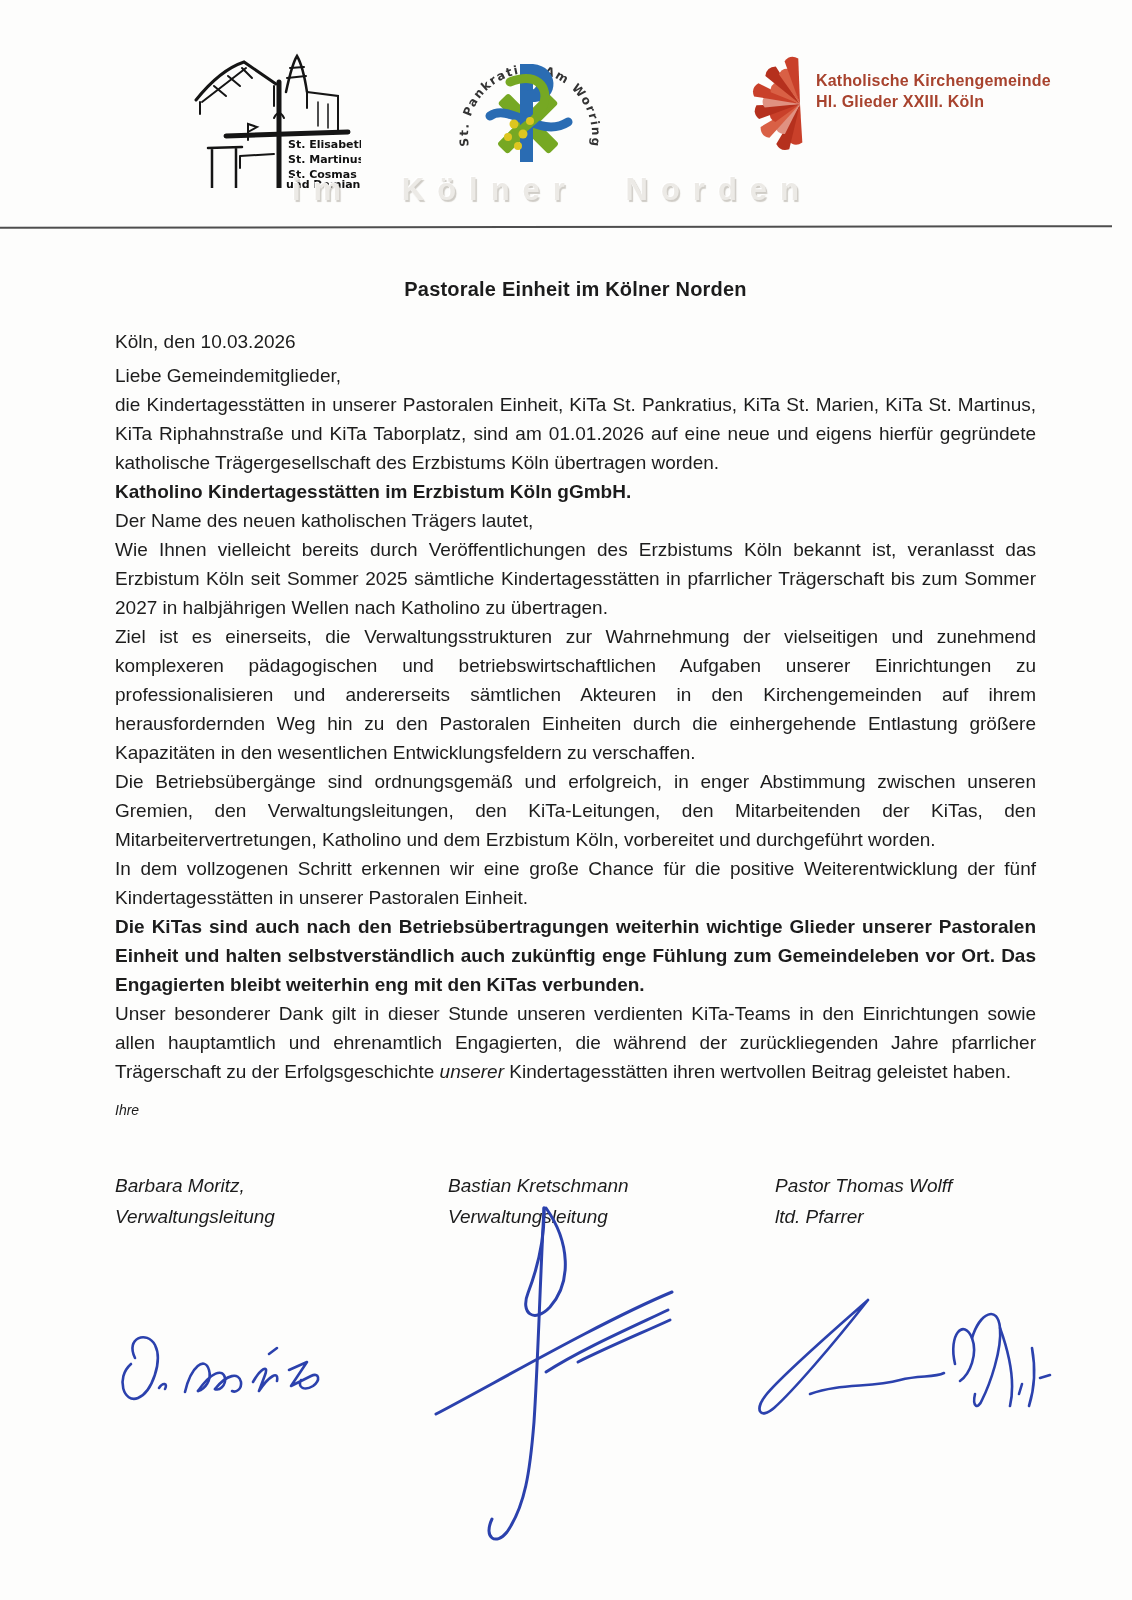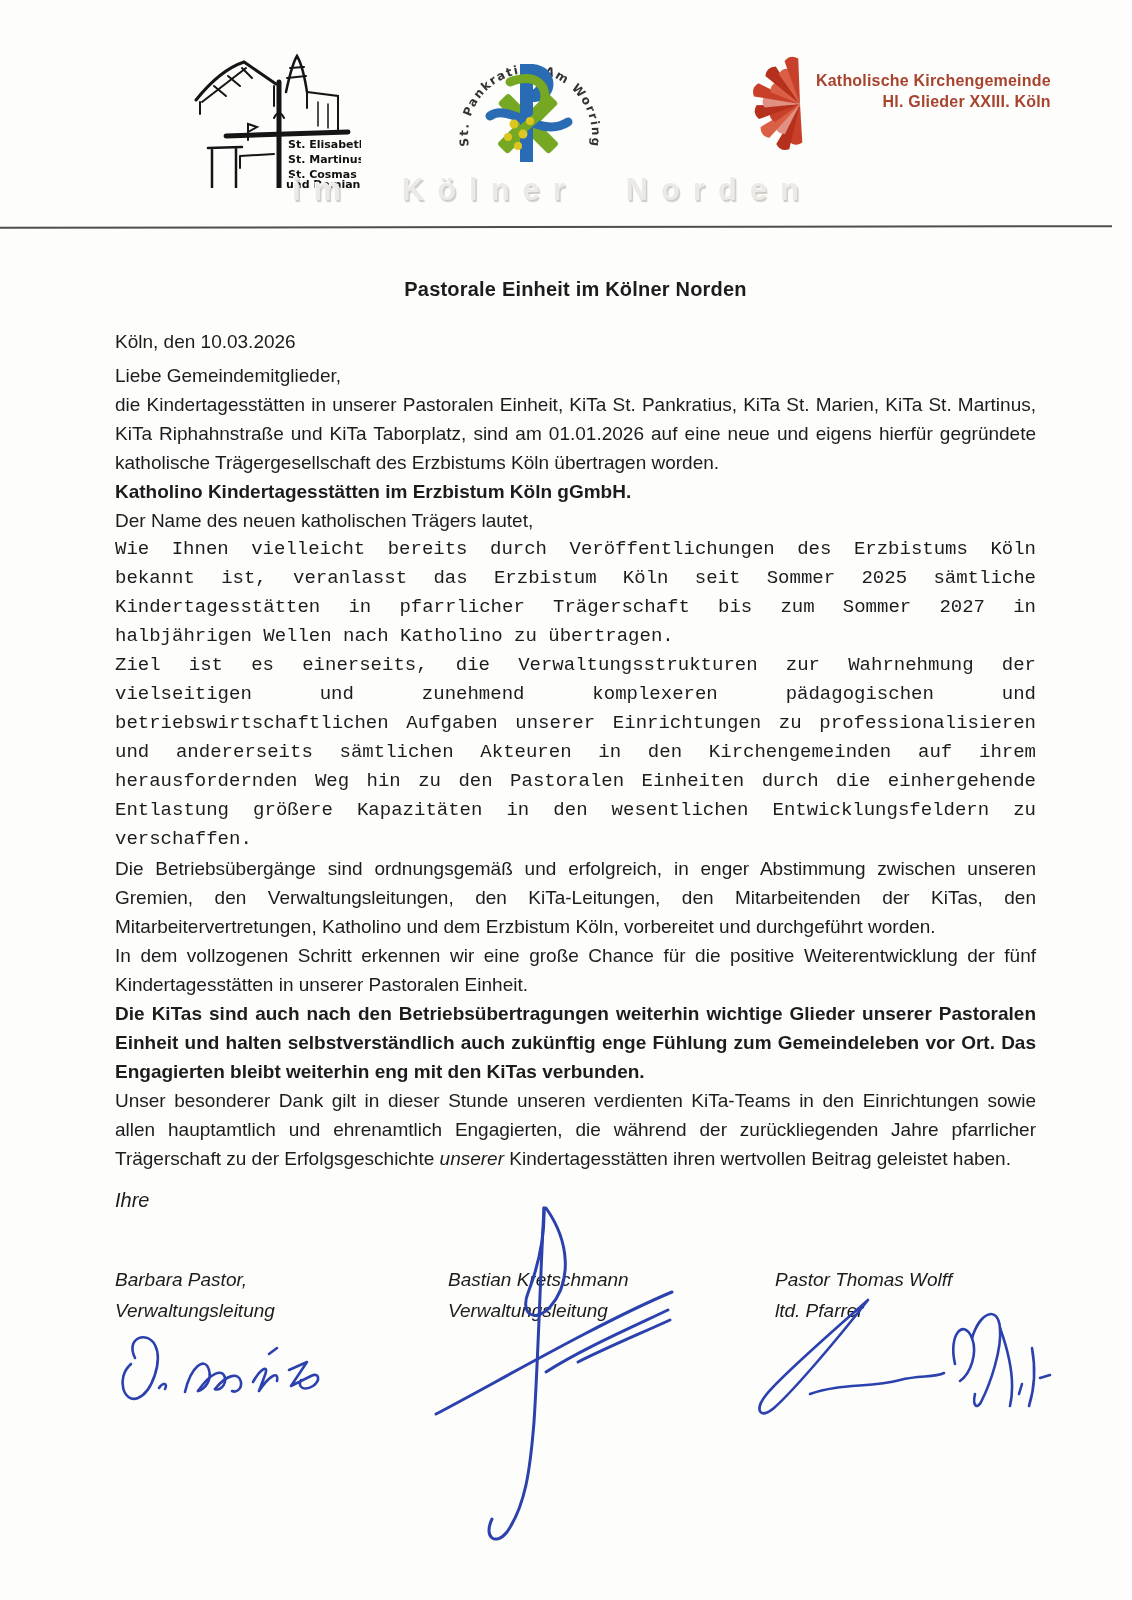"Katholische Kirchengemeinde" div.fan-text { text-align: right -> none }
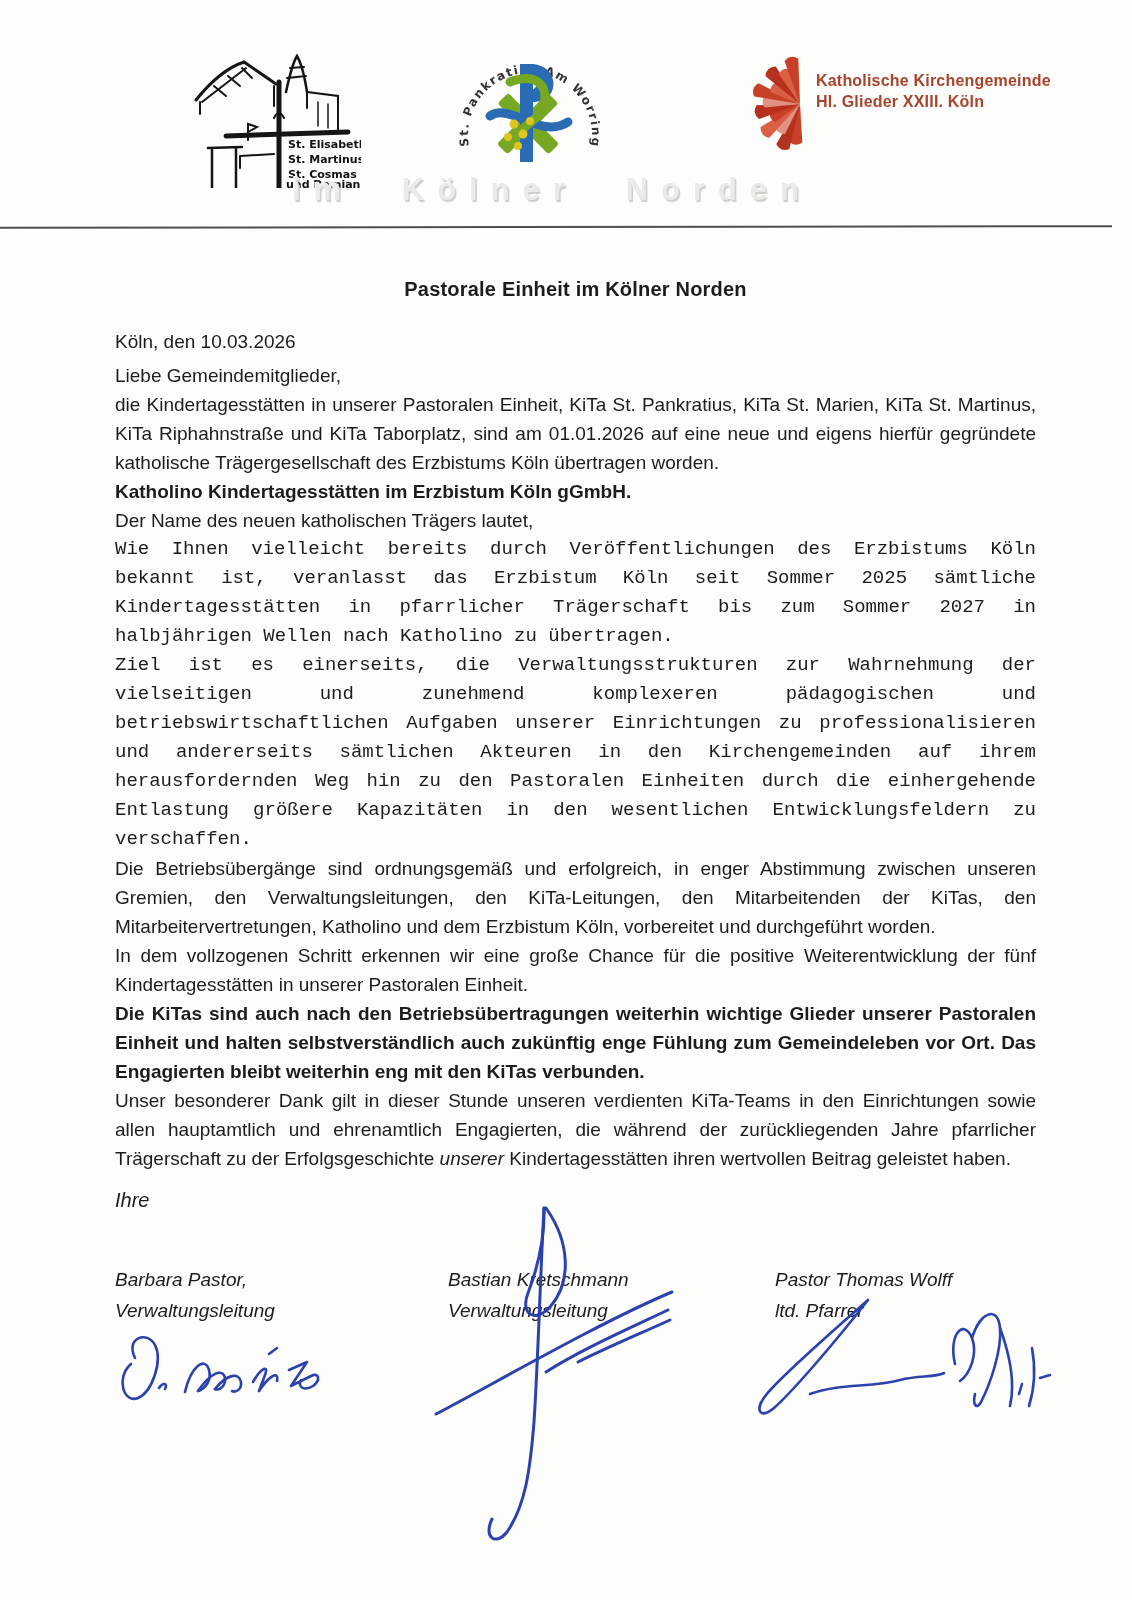"Wie Ihnen vielleicht bereits durch" .mt-p4 { font-family: Liberation Mono, monospace -> none }
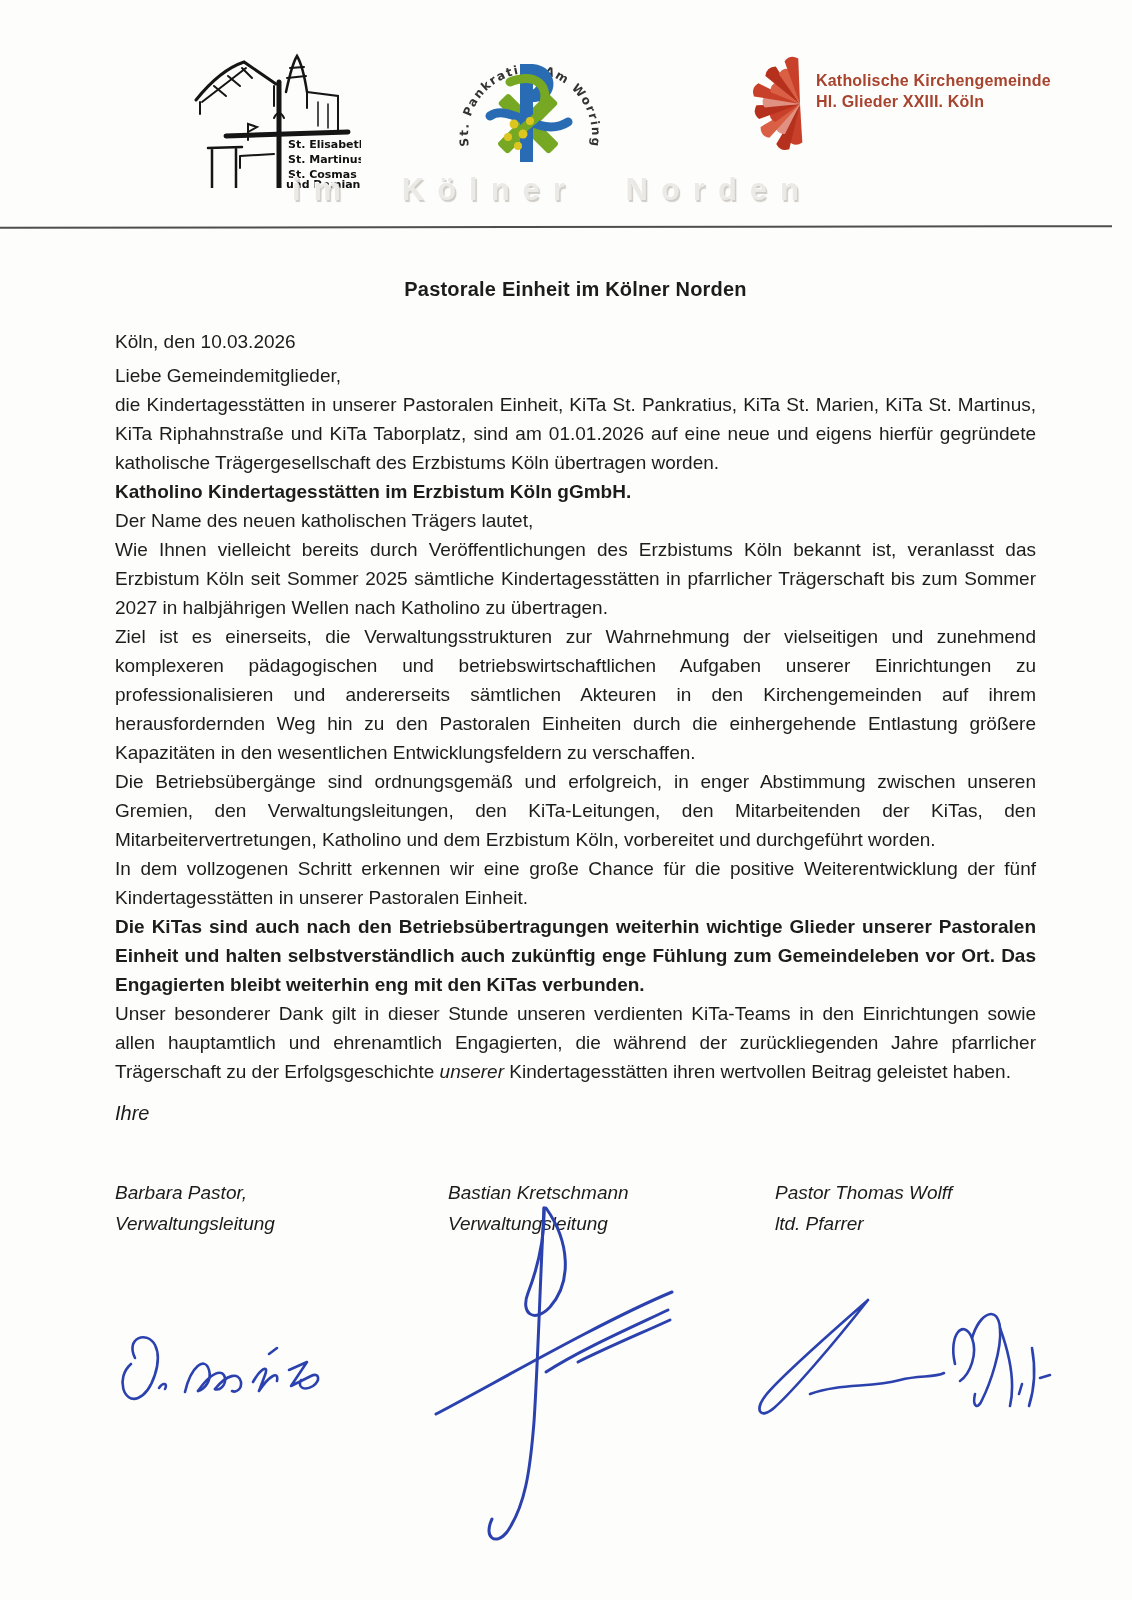"Ihre" .closing { font-size: 20px -> 14px }
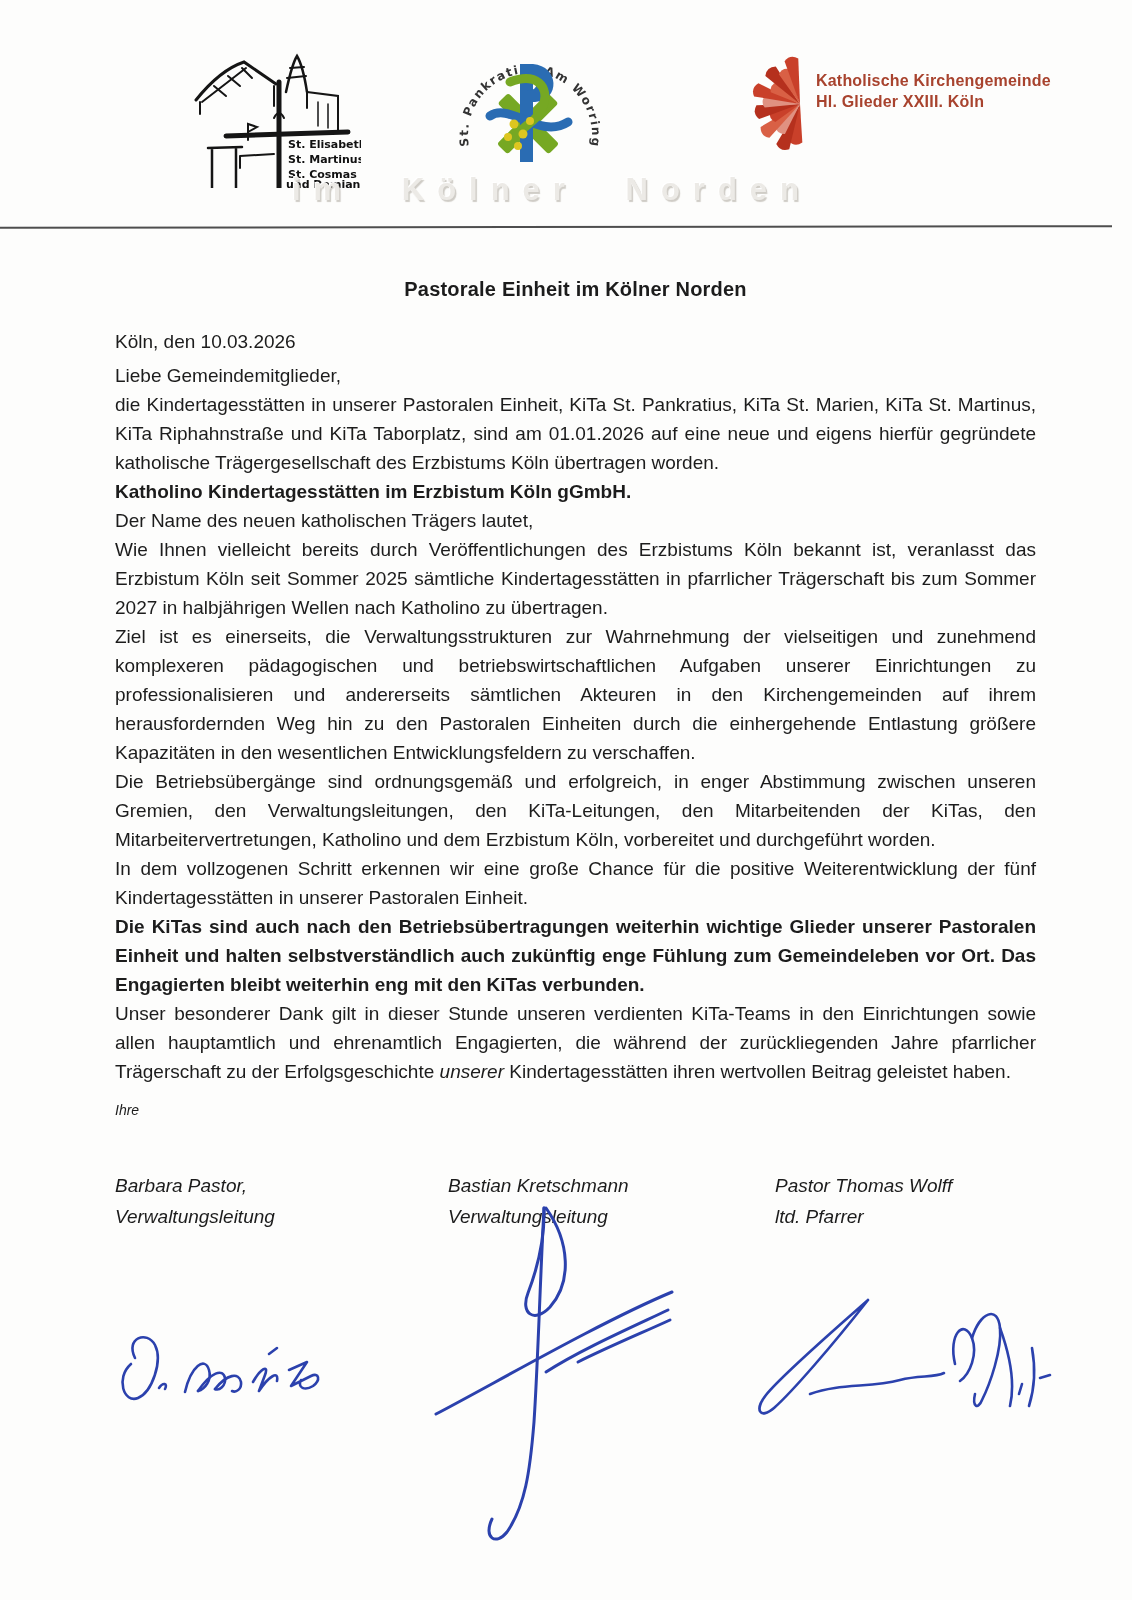"Barbara Pastor," div { text: Pastor -> Moritz }
